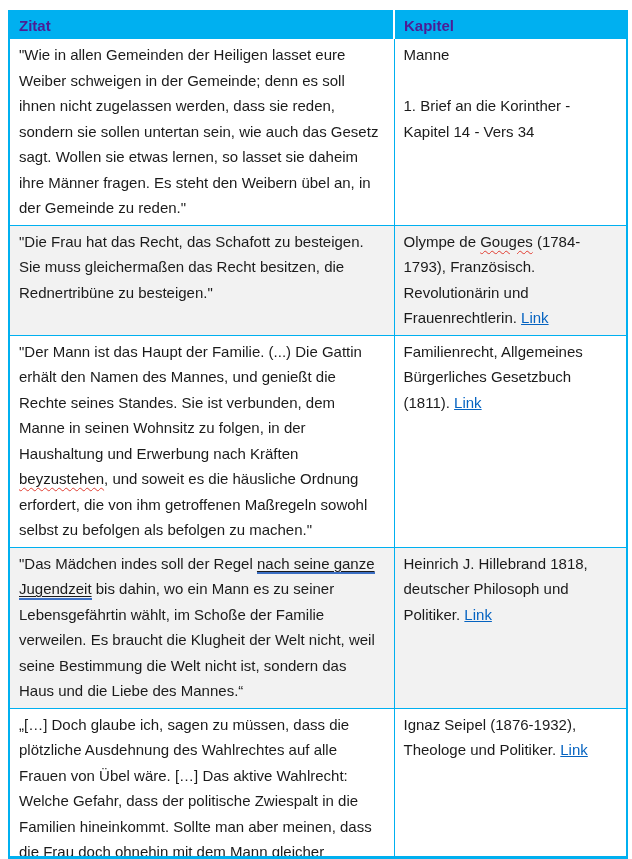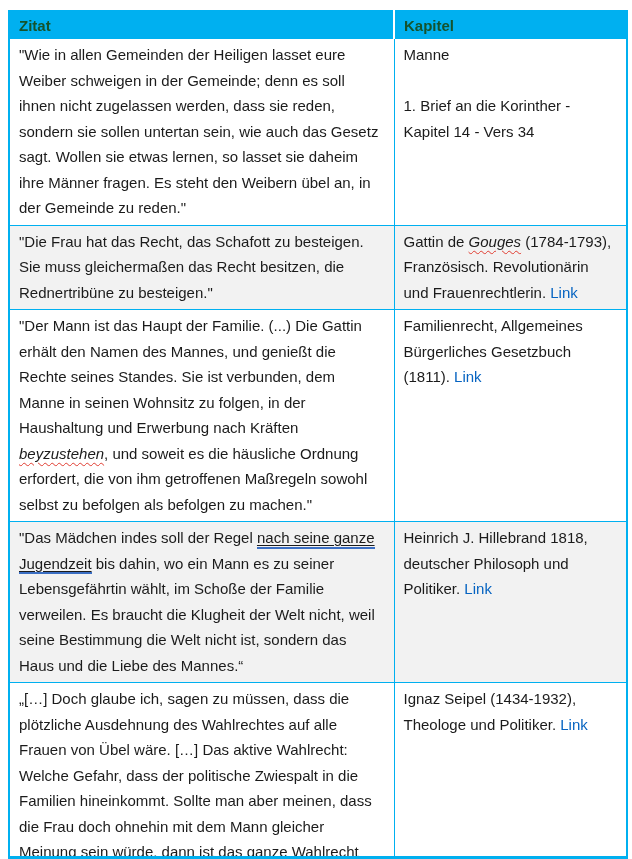"Zitat" th { color: #14532d -> #4c1d95 }
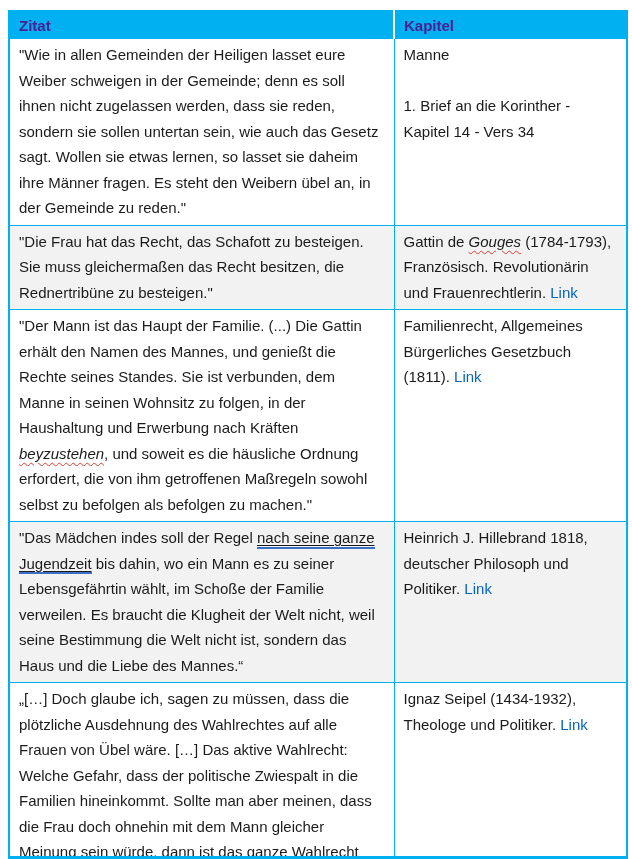"Gattin de" span.seg-plain { text: Gattin -> Olympe }
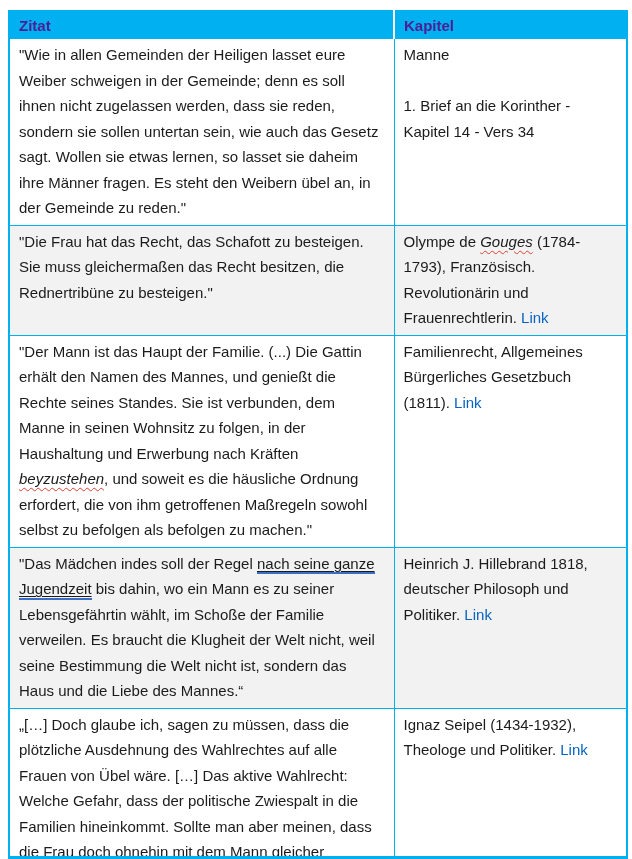"Gouges" .seg-spell { font-style: italic -> none }
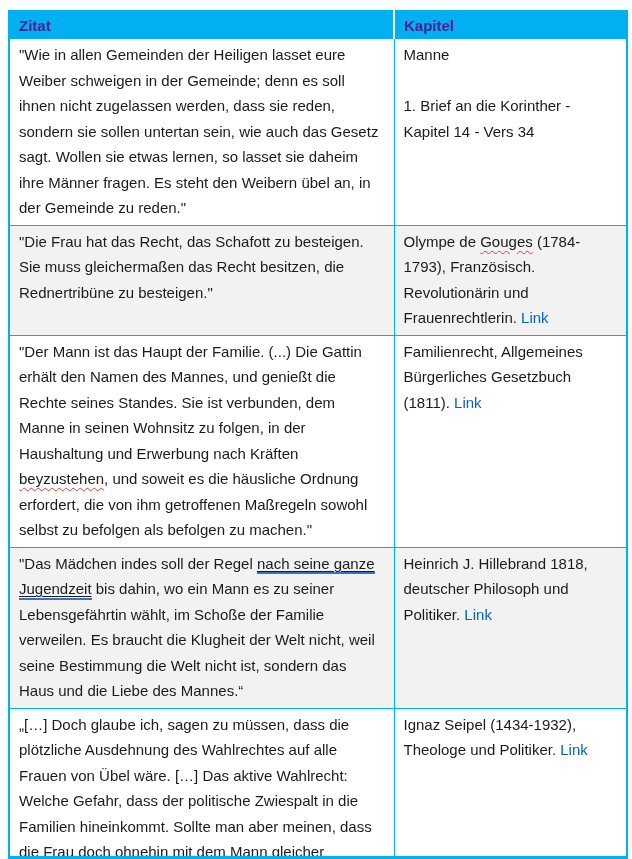"Link" .seg-link { text-decoration: none -> underline }
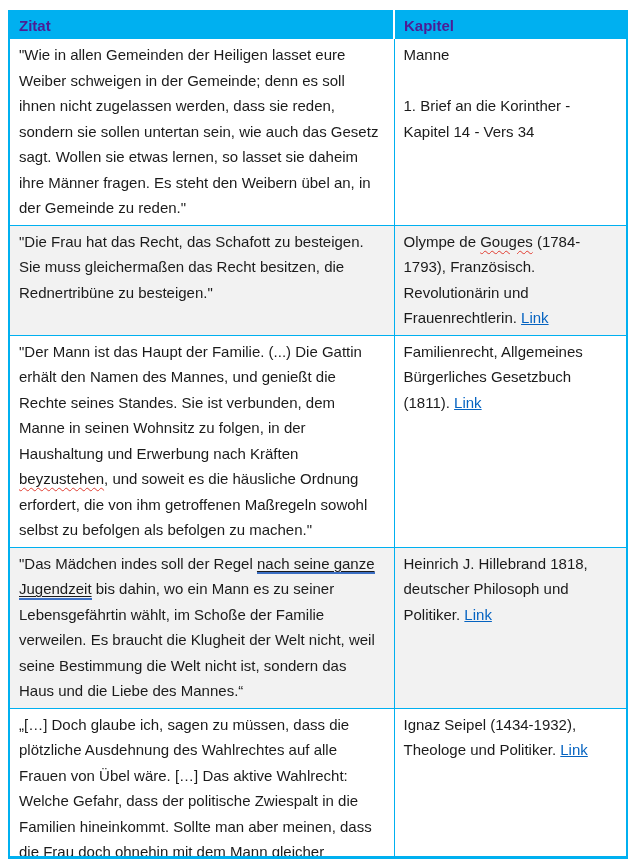"Ignaz Seipel (1434-1932), Theologe und" span.seg-plain { text: 1434-1932 -> 1876-1932 }
